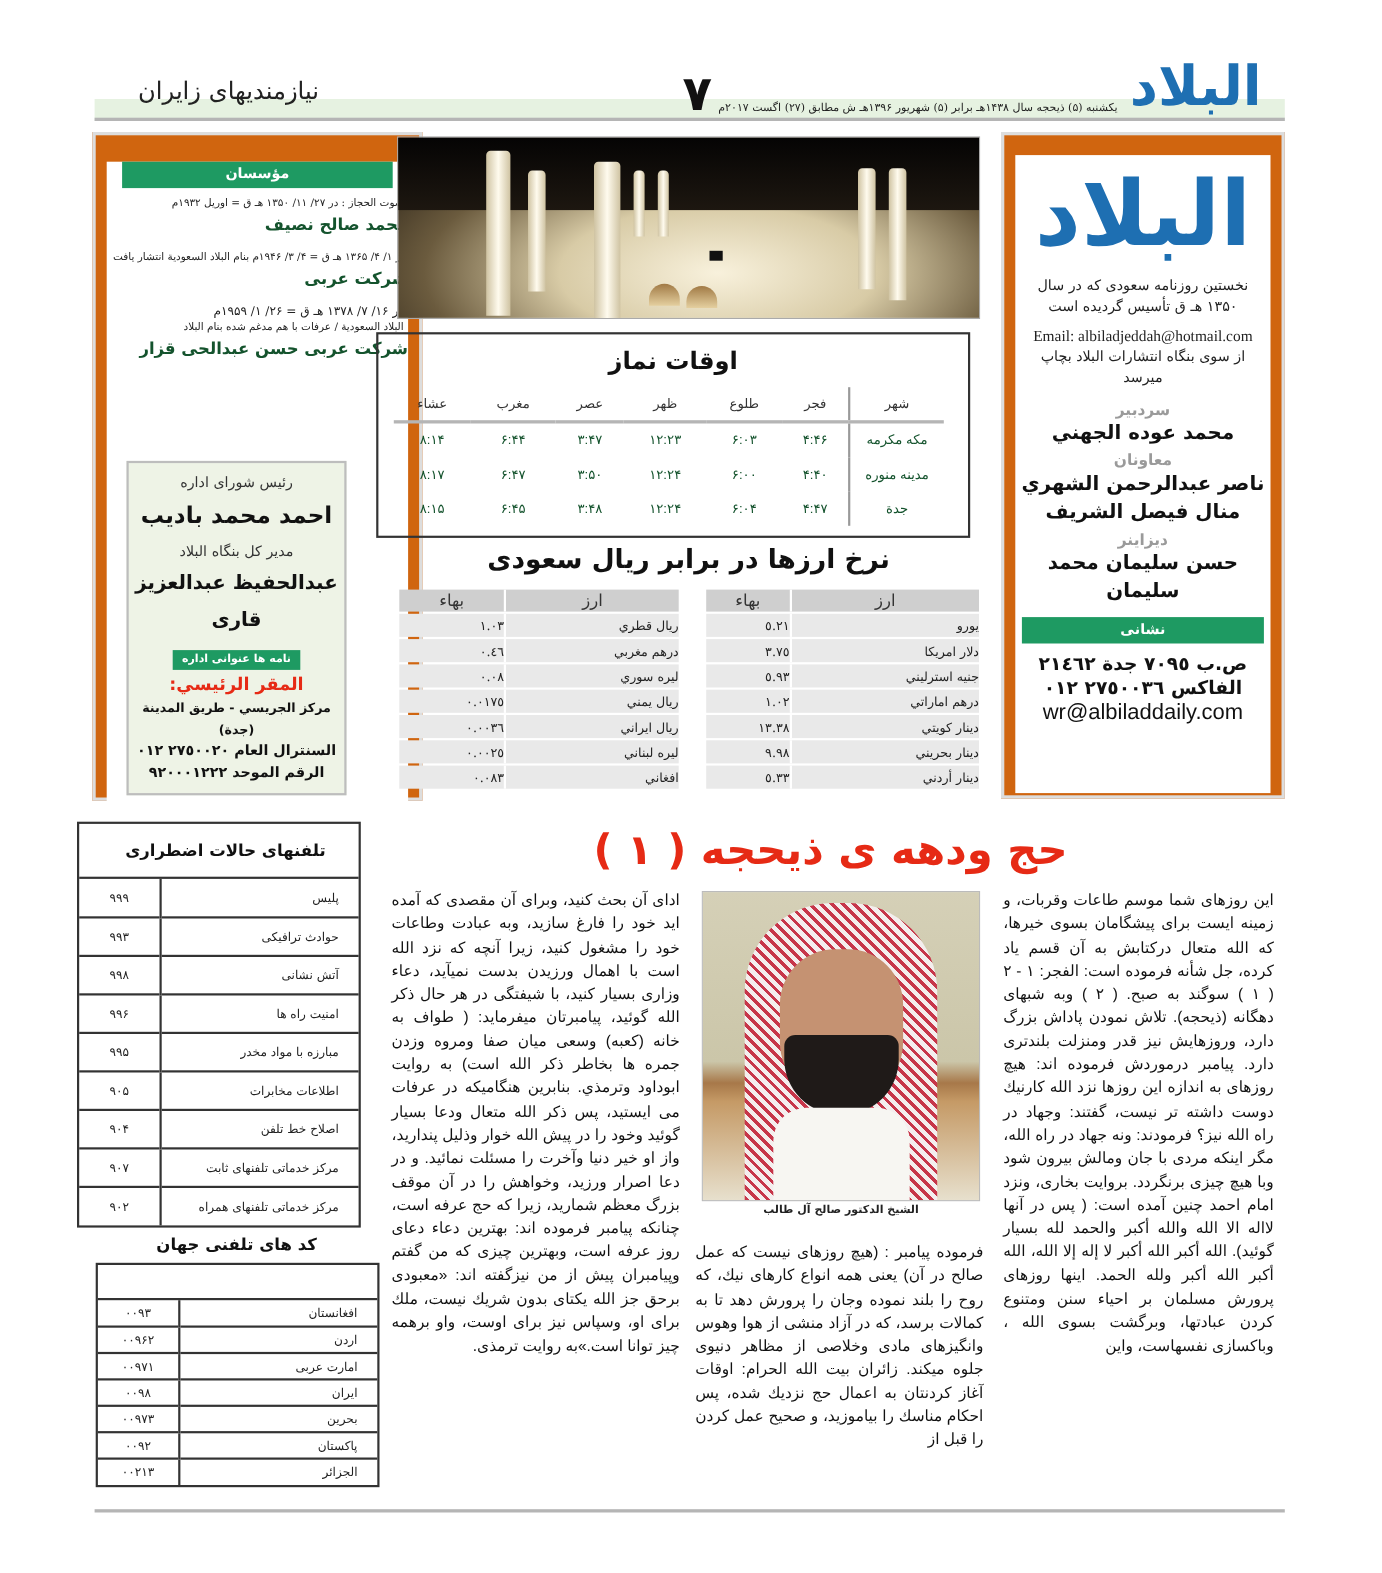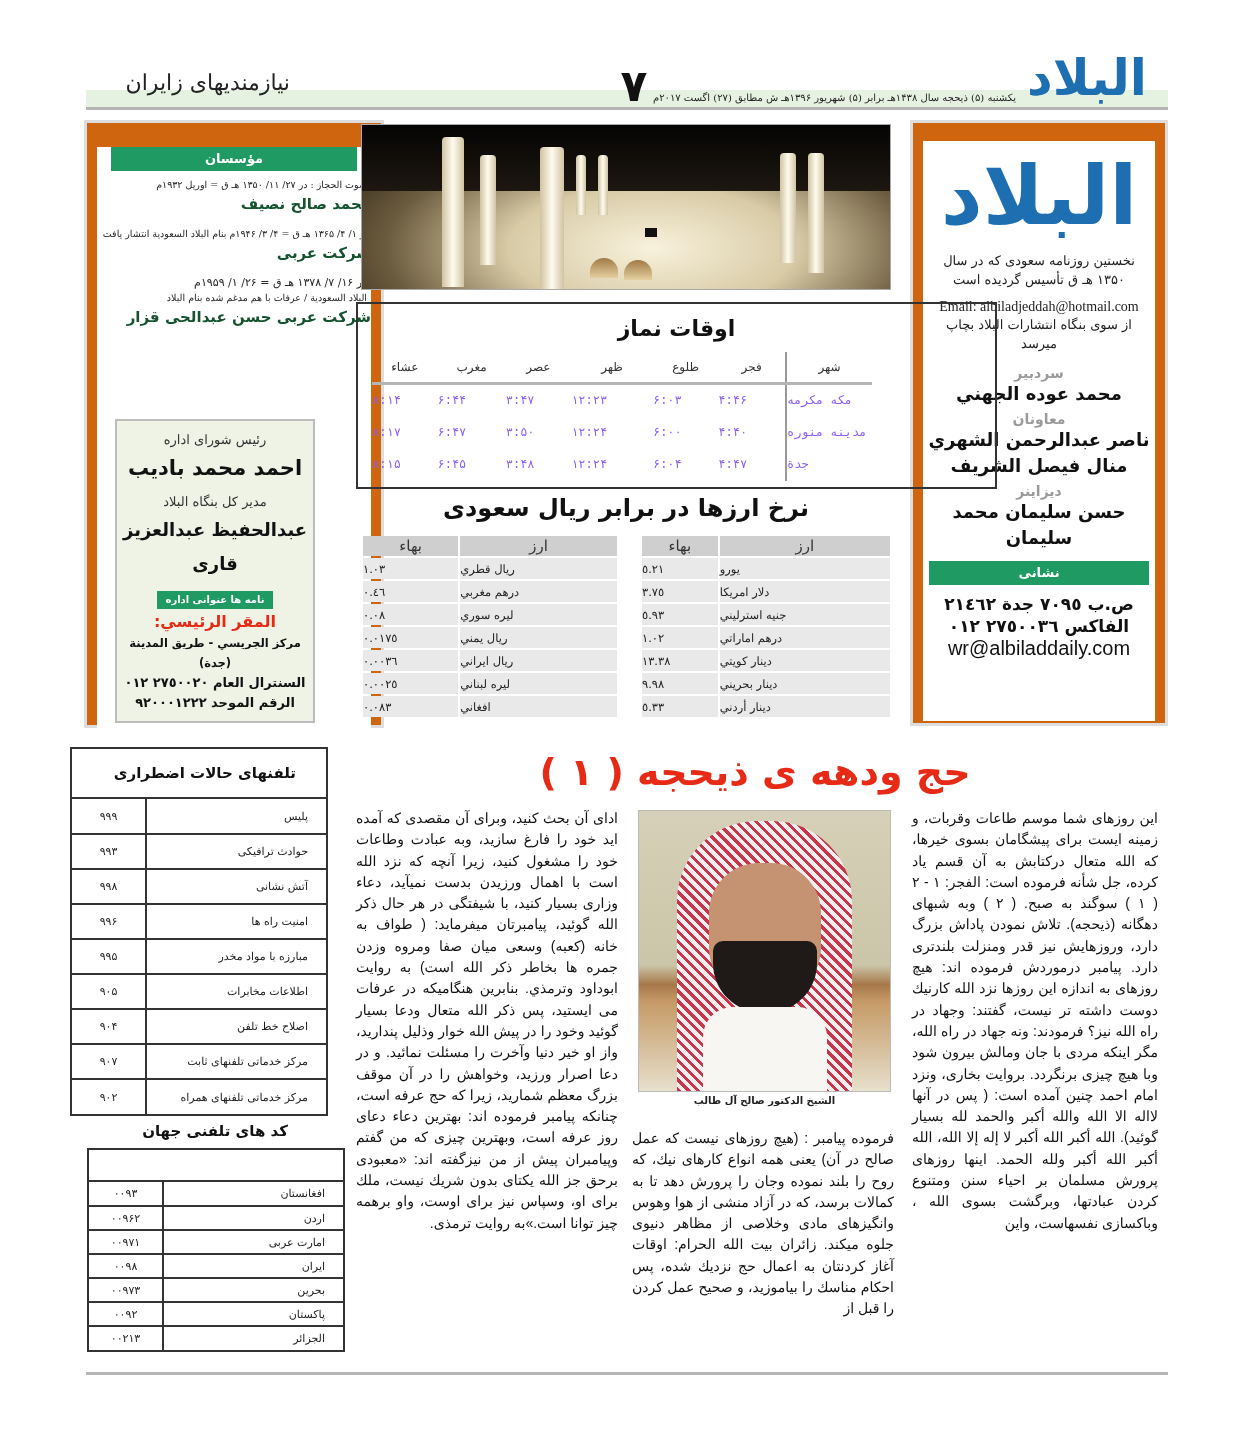"اوقات نماز" .prayer-box { left: 356px -> 342px; width: 641px -> 540px }
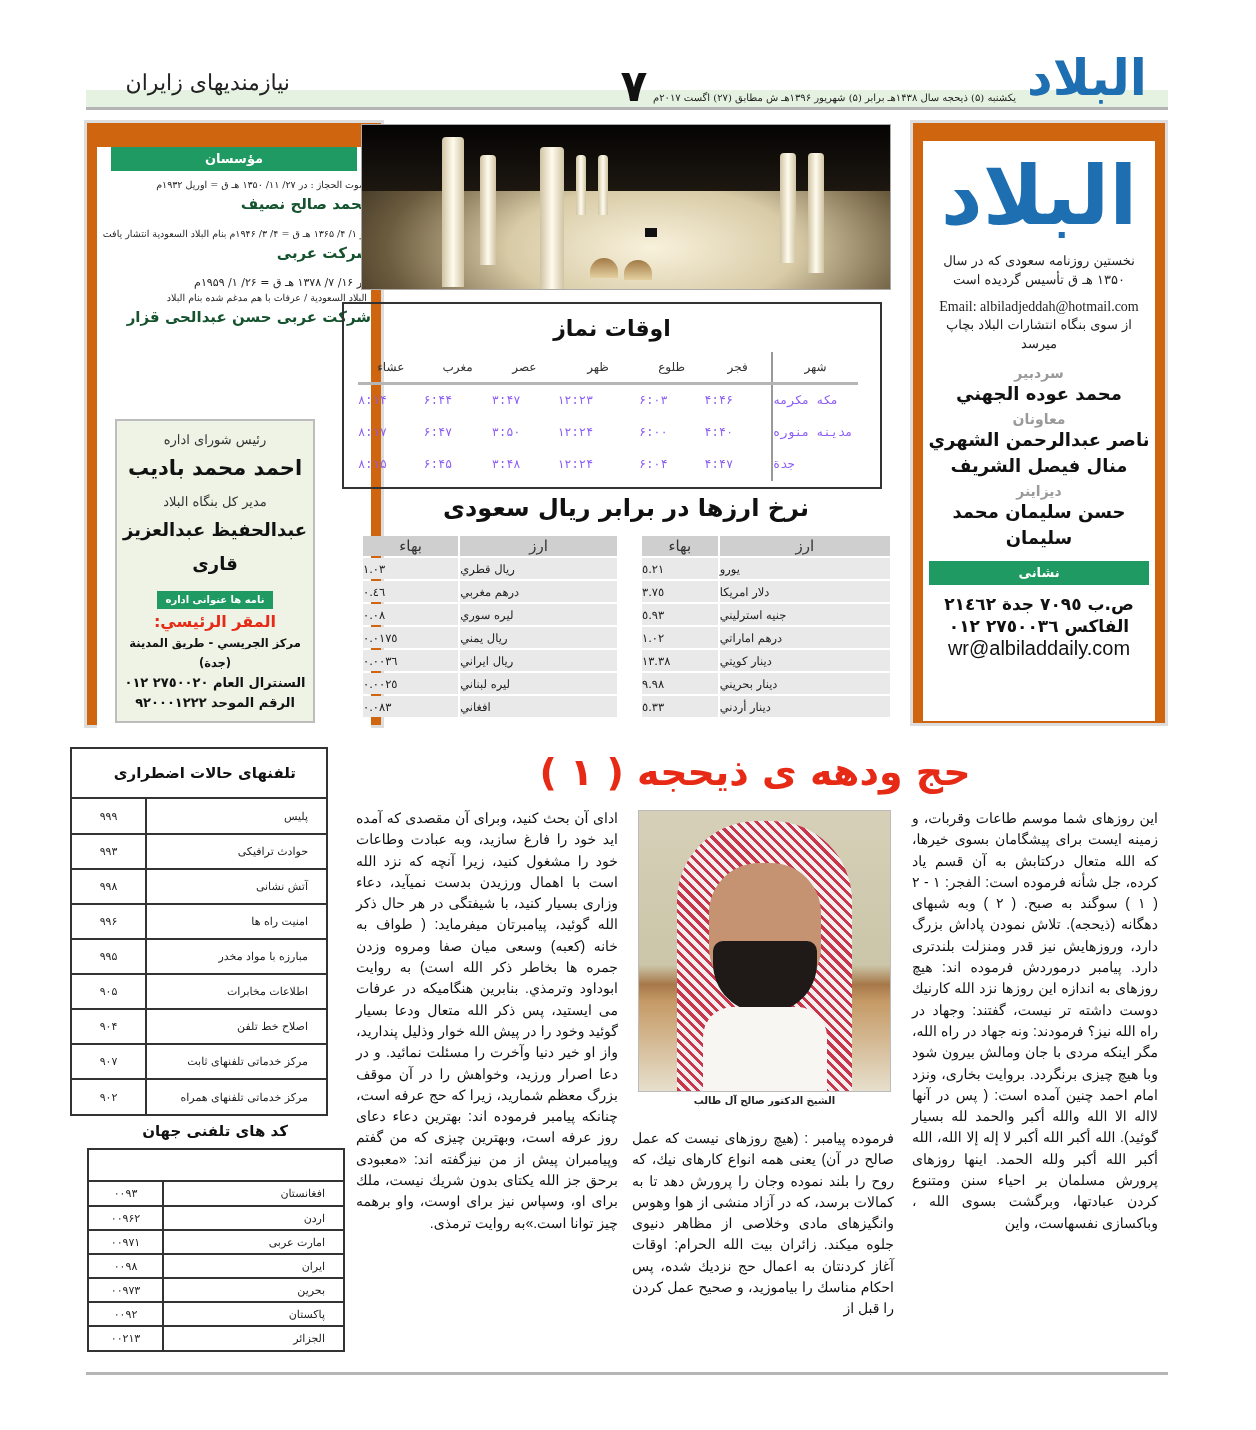"۸:۱۴" .prayer-table td { color: #8b5cf6 -> #14532d; font-family: Liberation Mono, monospace -> Liberation Sans, sans-serif; text-align: left -> center }
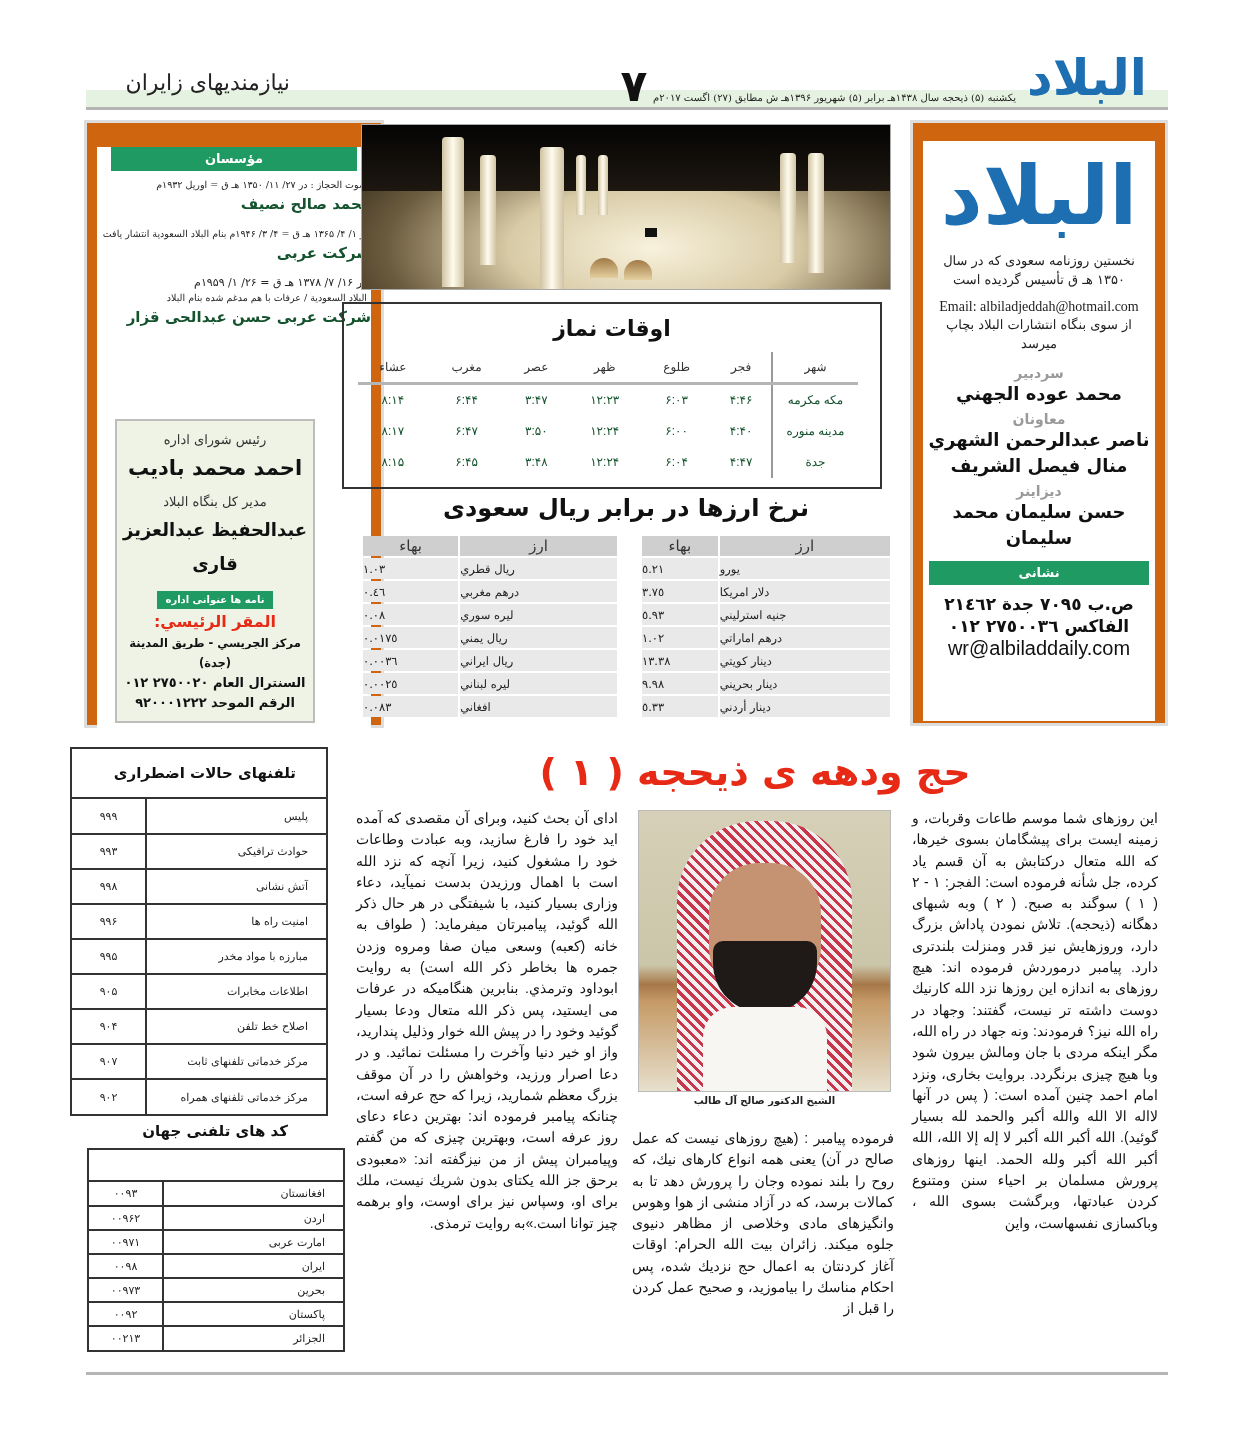"١.٠٣" .cur-table td { text-align: left -> right }
